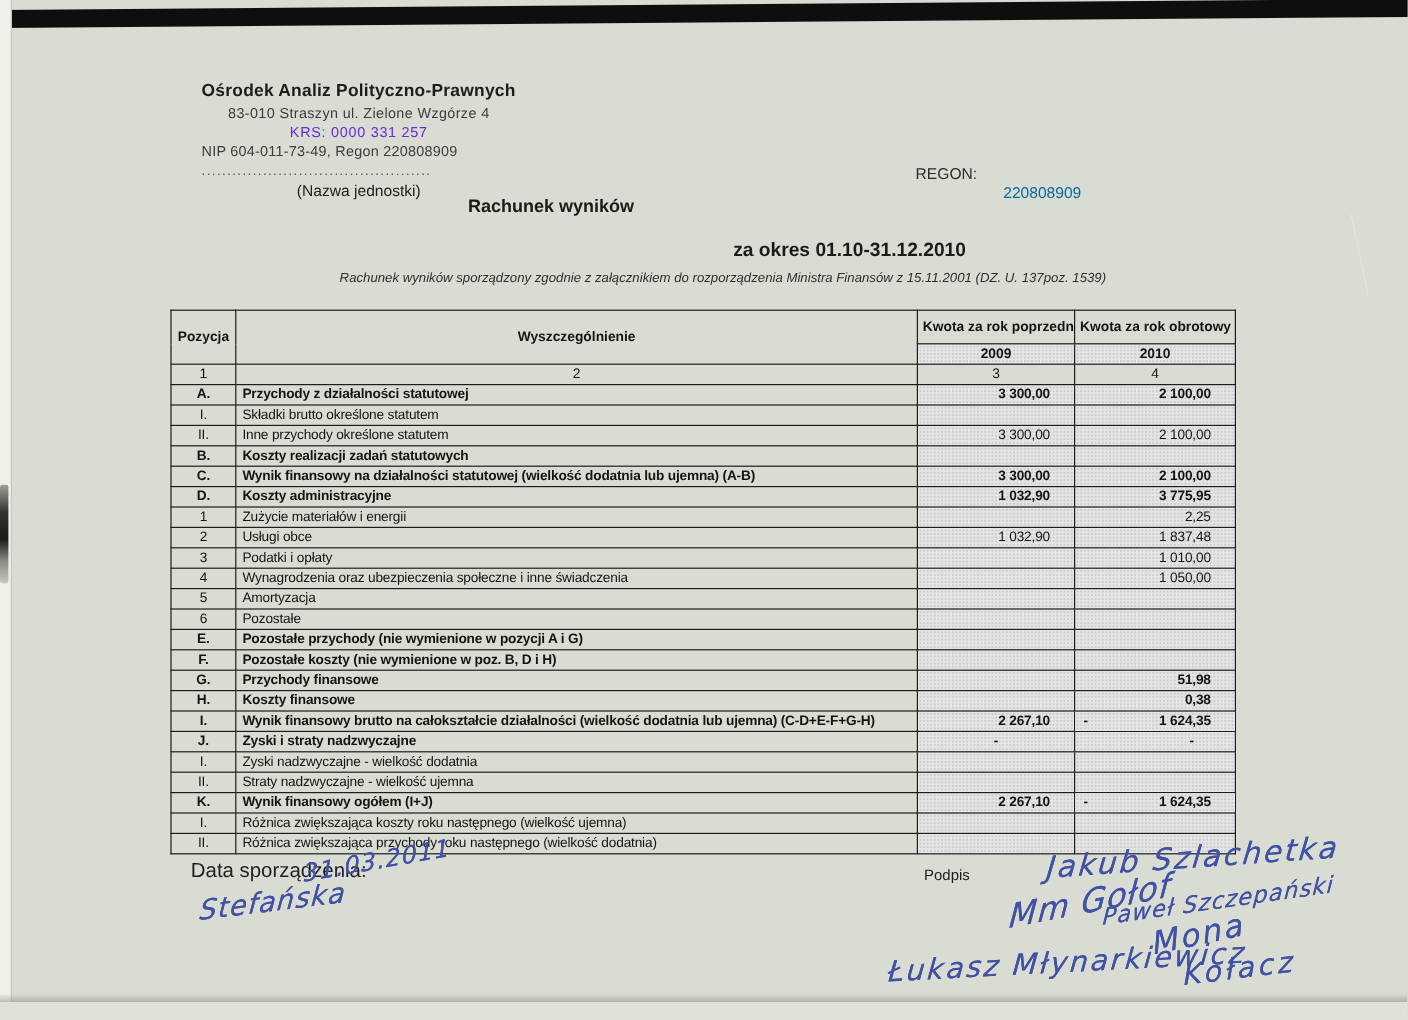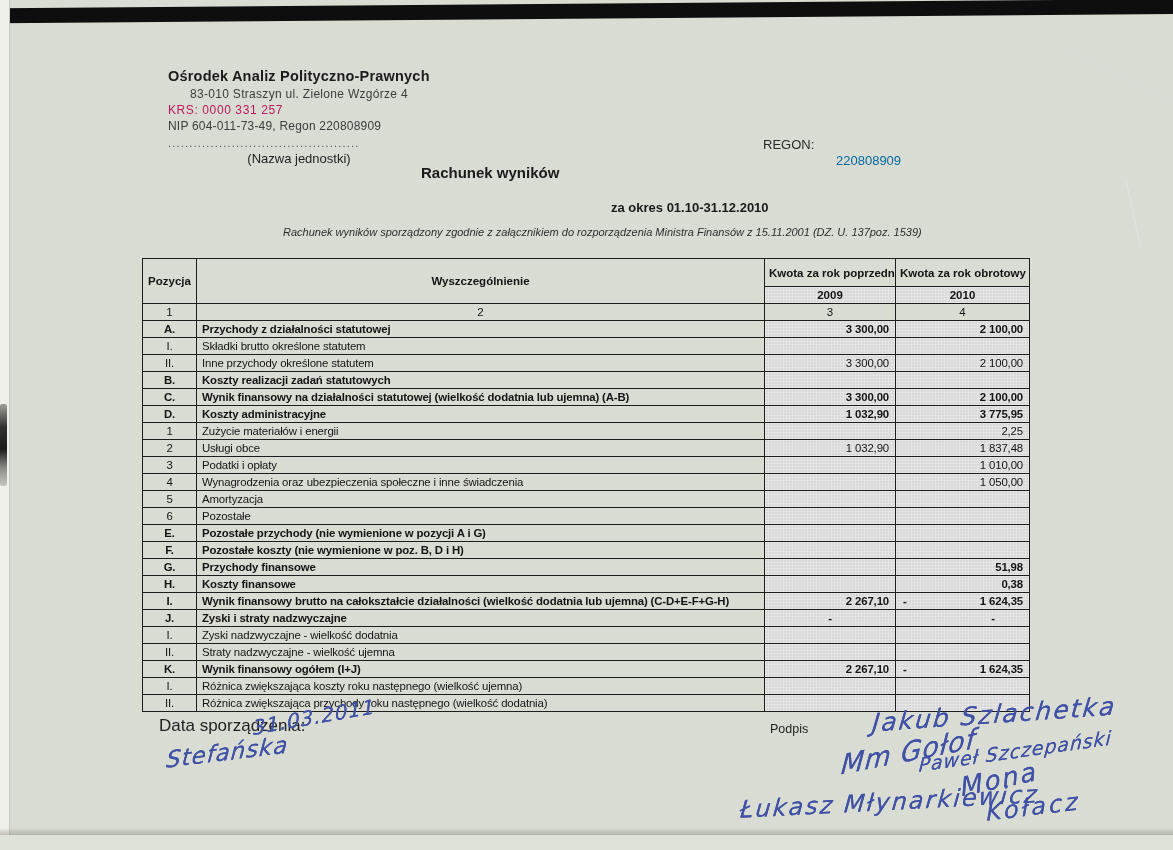"KRS: 0000 331 257" .stamp .krs { color: #be185d -> #6d28d9; text-align: left -> center }
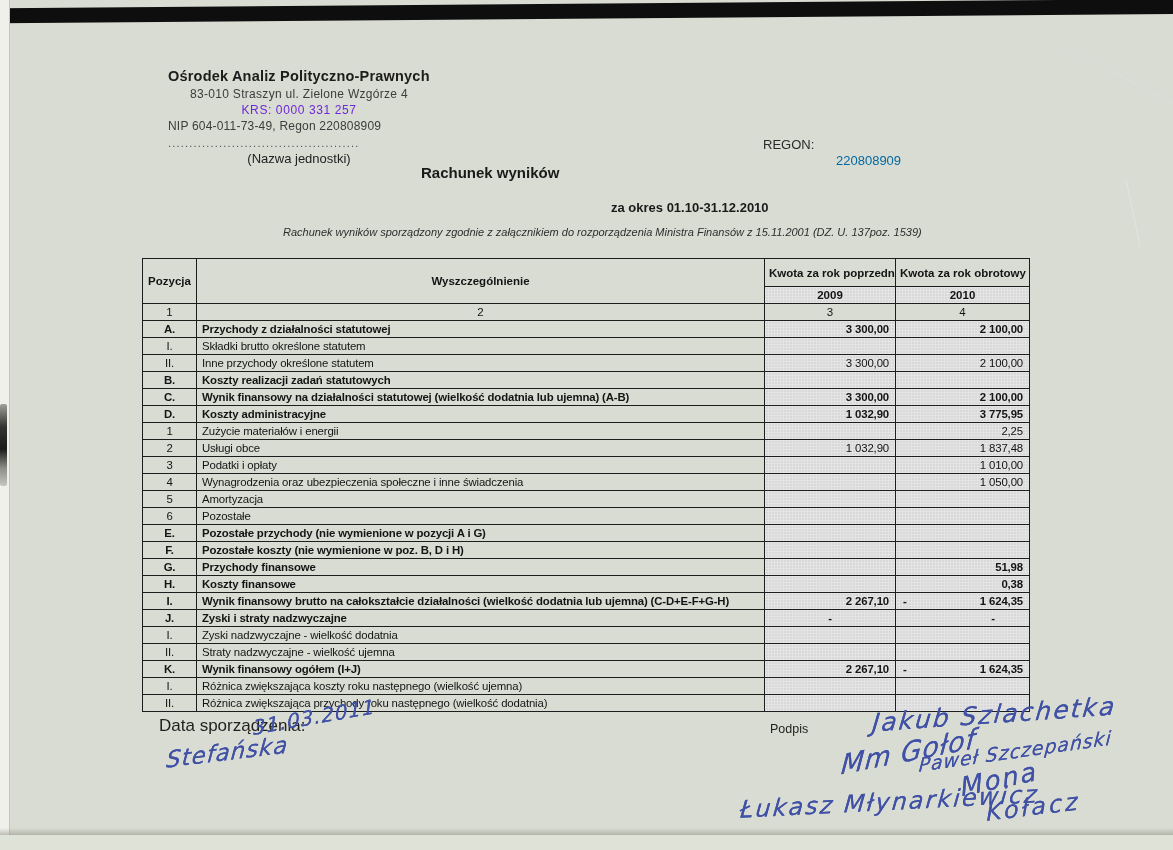"Rachunek wyników" .title { left: 421px -> 390px }
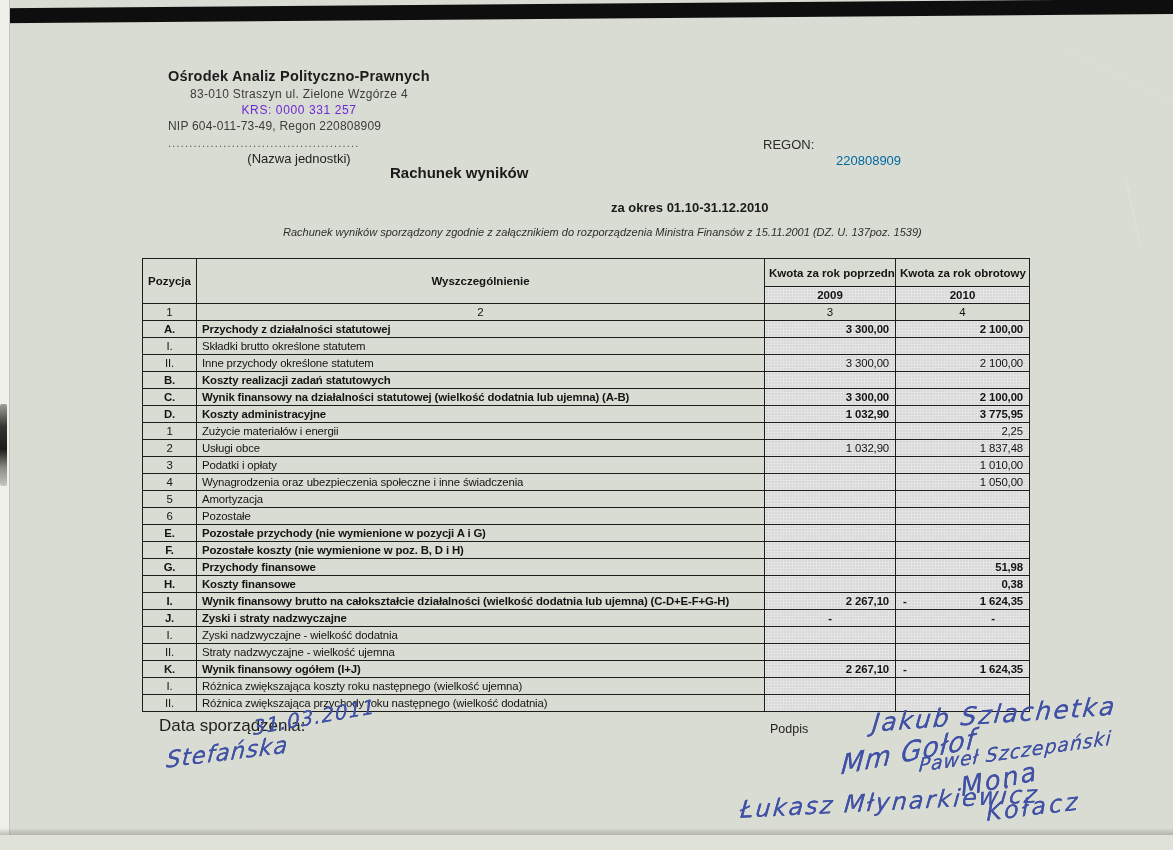"za okres 01.10-31.12.2010" .period { font-size: 13px -> 16px }
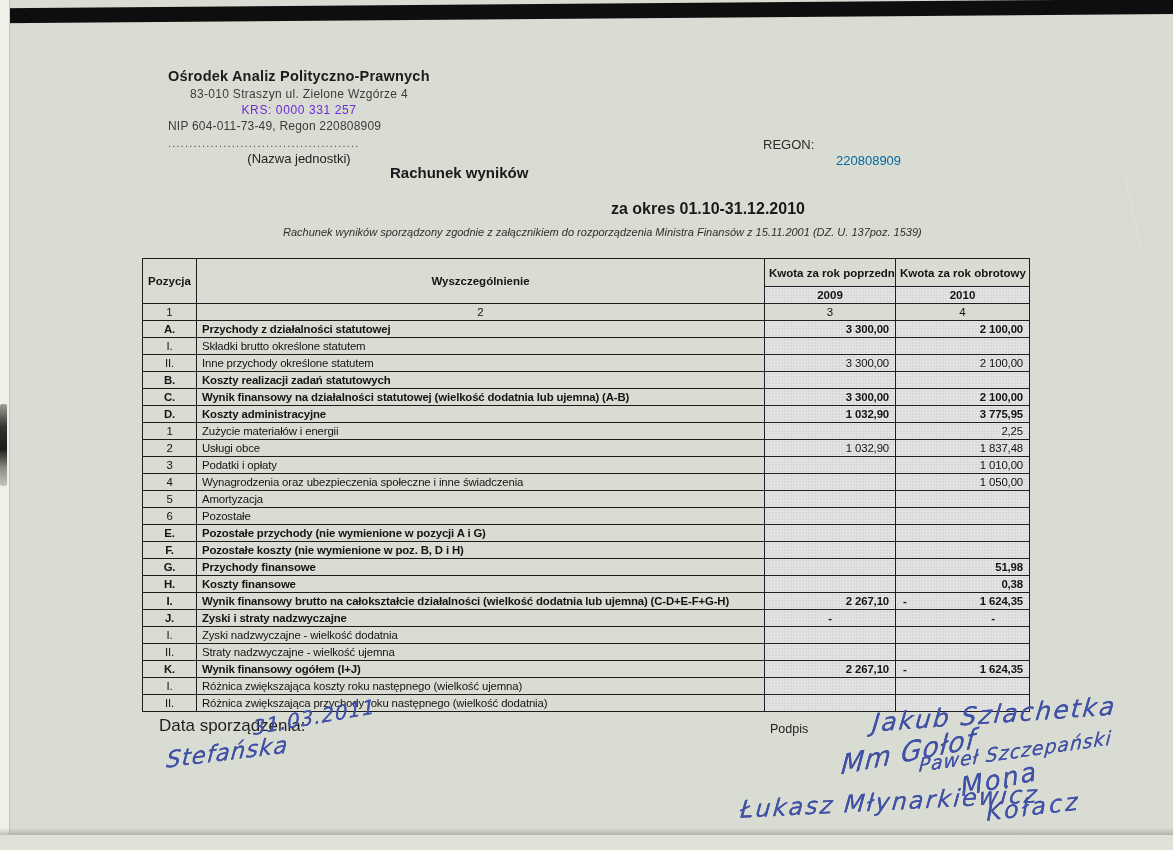"3 300,00" td.val { padding-right: 6px -> 20px }
